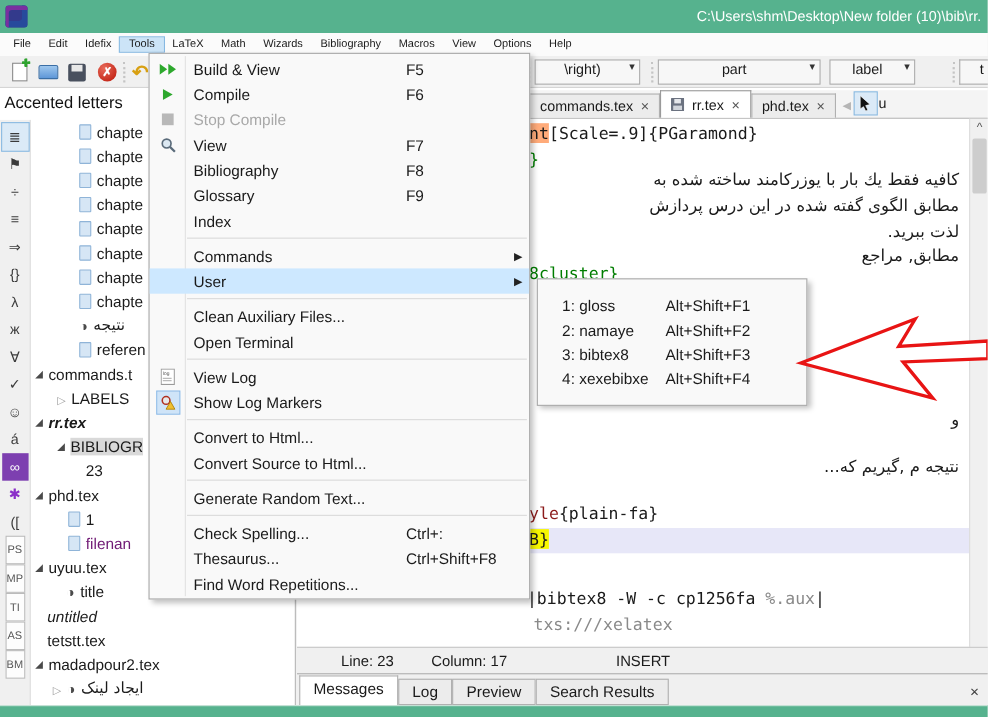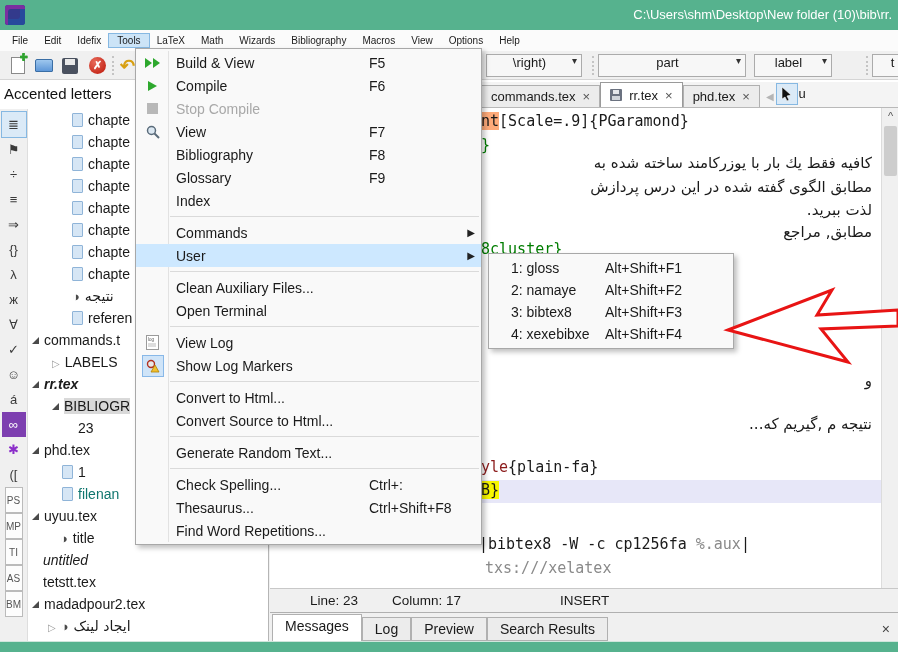"1: gloss" .user-submenu { padding: 3px 0 -> 13px 0 }
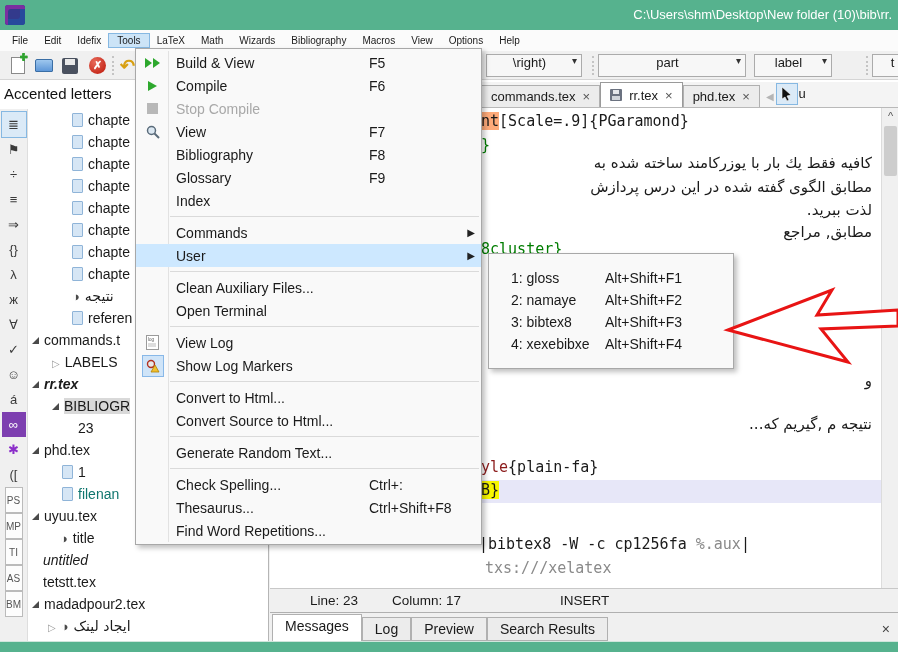"filenan" .red { color: #0f766e -> #701a75 }
